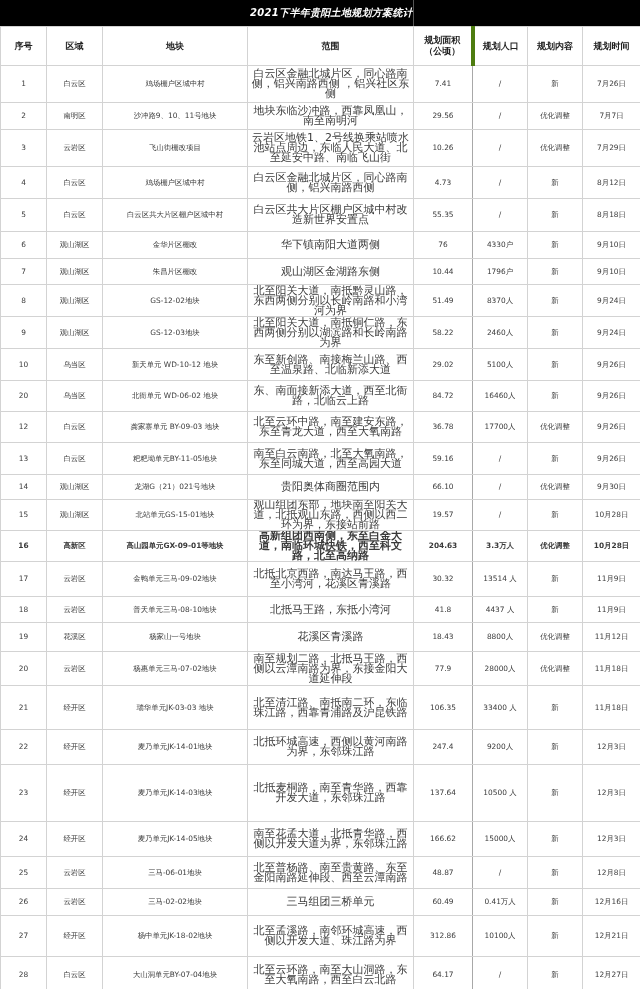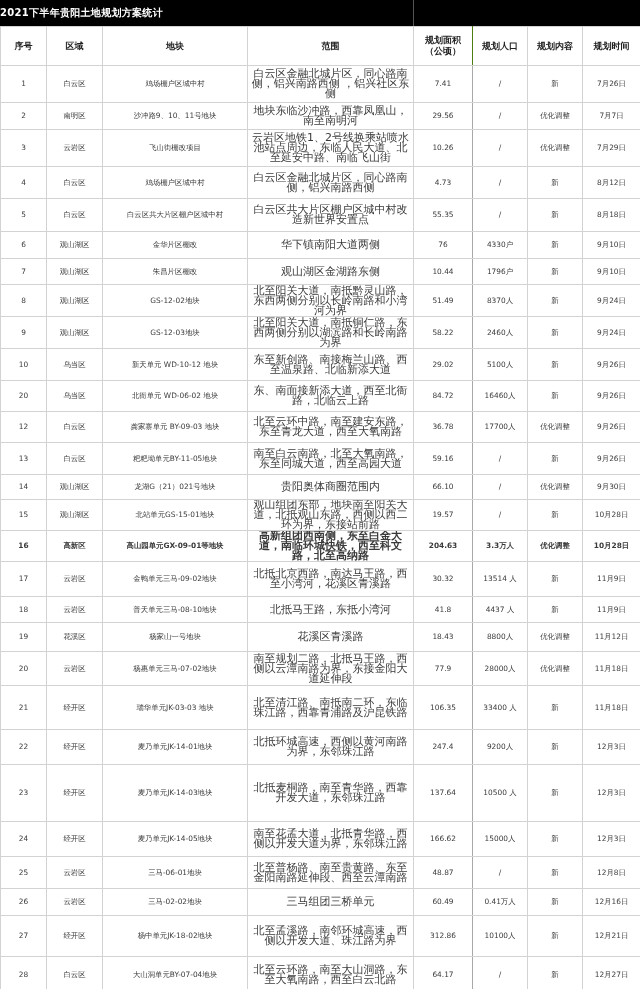"2021下半年贵阳土地规划方案统计" .title-bar .title { font-style: none -> italic; text-align: left -> right }
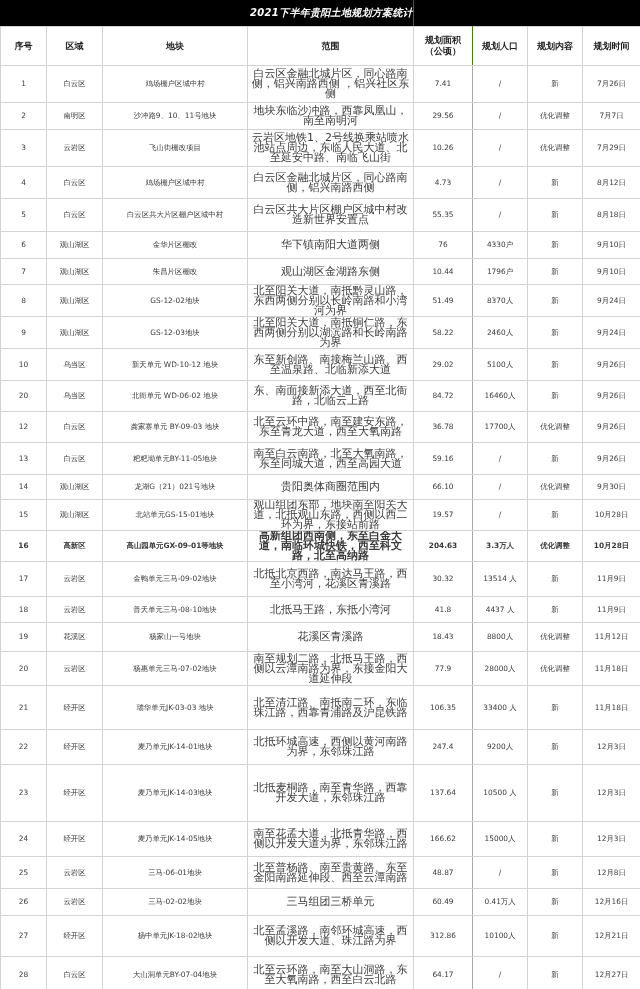"规划面积（公顷）" th.area { border-right: 1px solid #4d7c0f -> 4px solid #4d7c0f }
